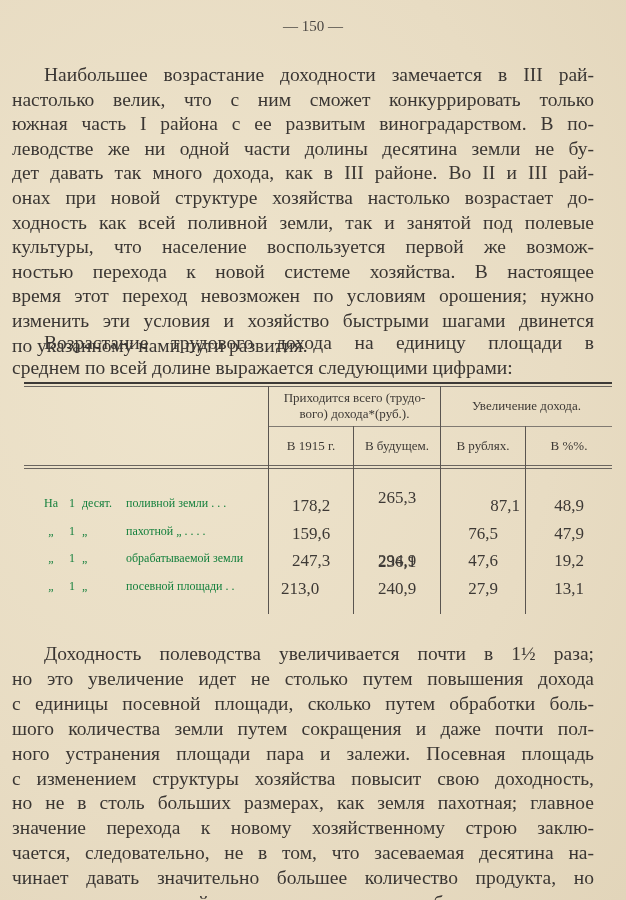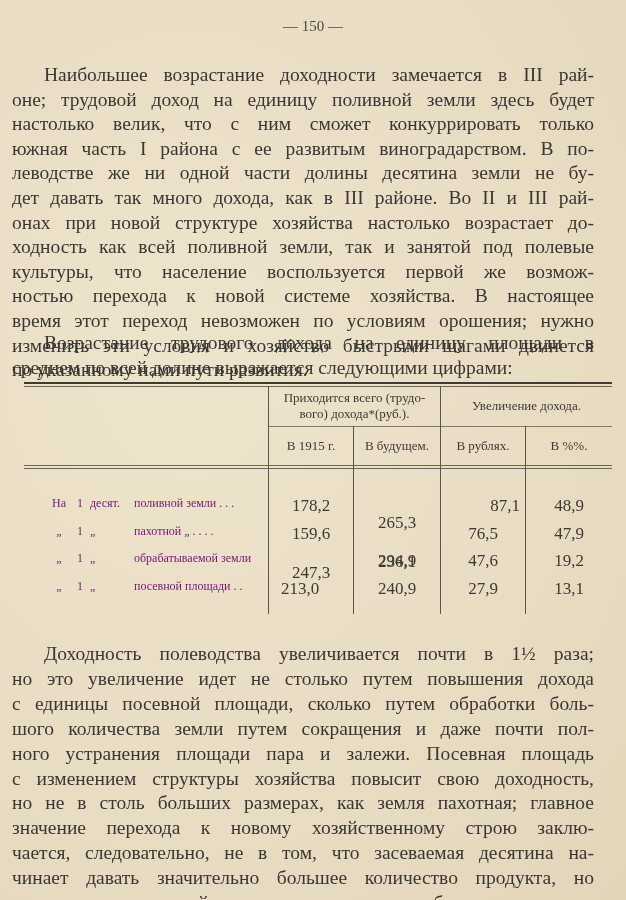"оне; трудовой доход на единицу" span.line { html: <span>оне; трудовой доход на единицу поливной земли здесь будет</span> -> none }
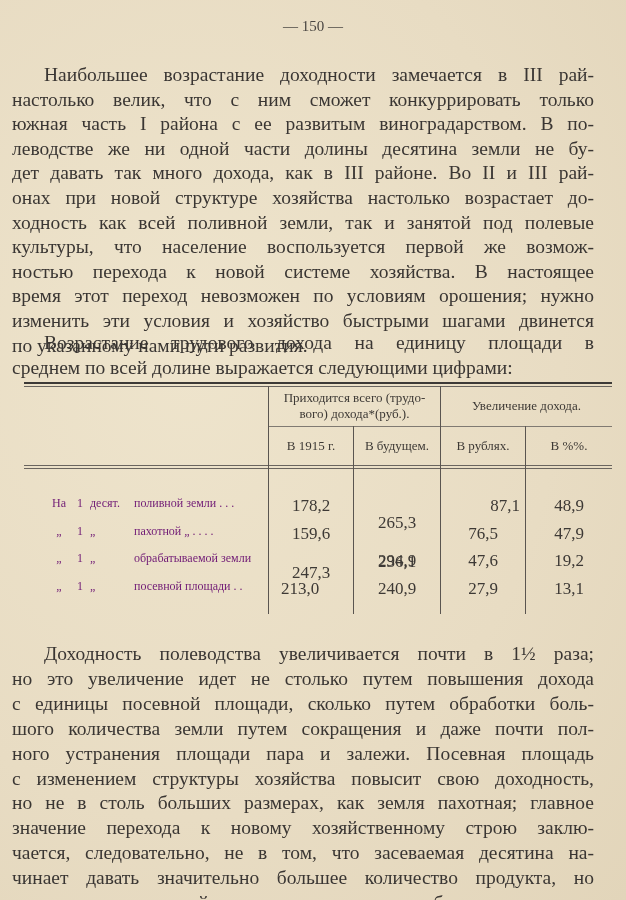"На 1 десят. поливной земли" .row-label { color: #701a75 -> #15803d; left: 24px -> 16px }
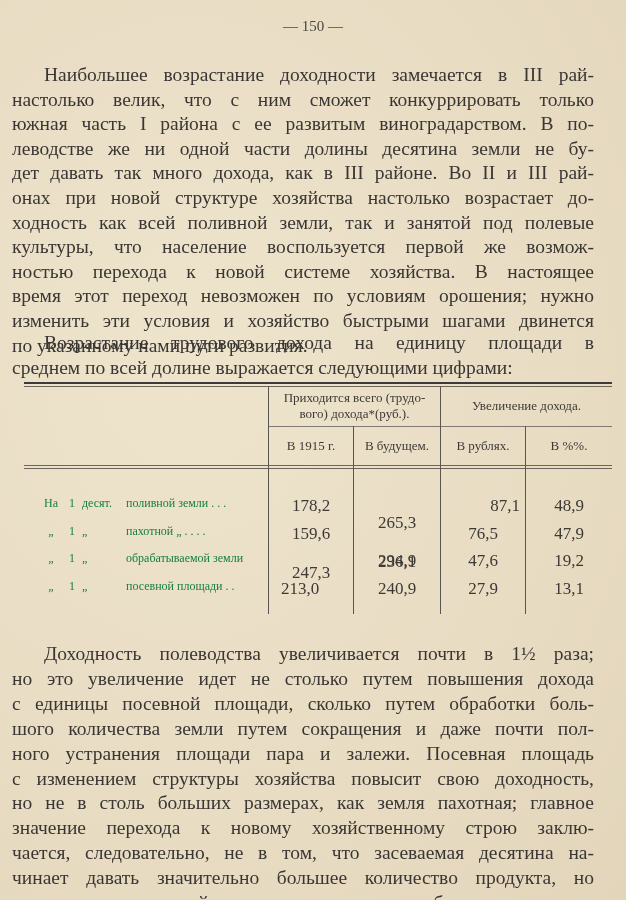"265,3" div.cell { top: 131px -> 106px }
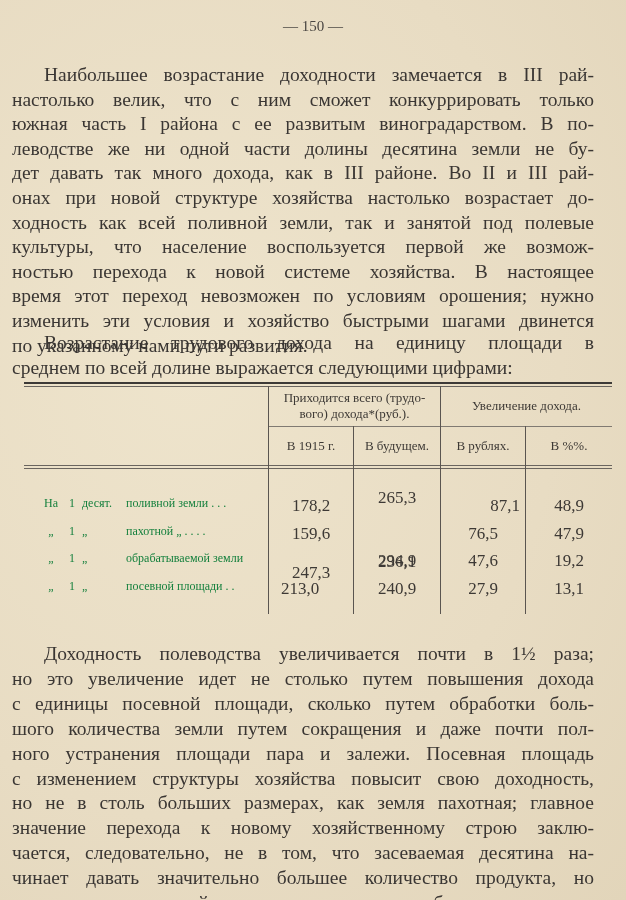"247,3" div.cell { top: 181px -> 169px }
